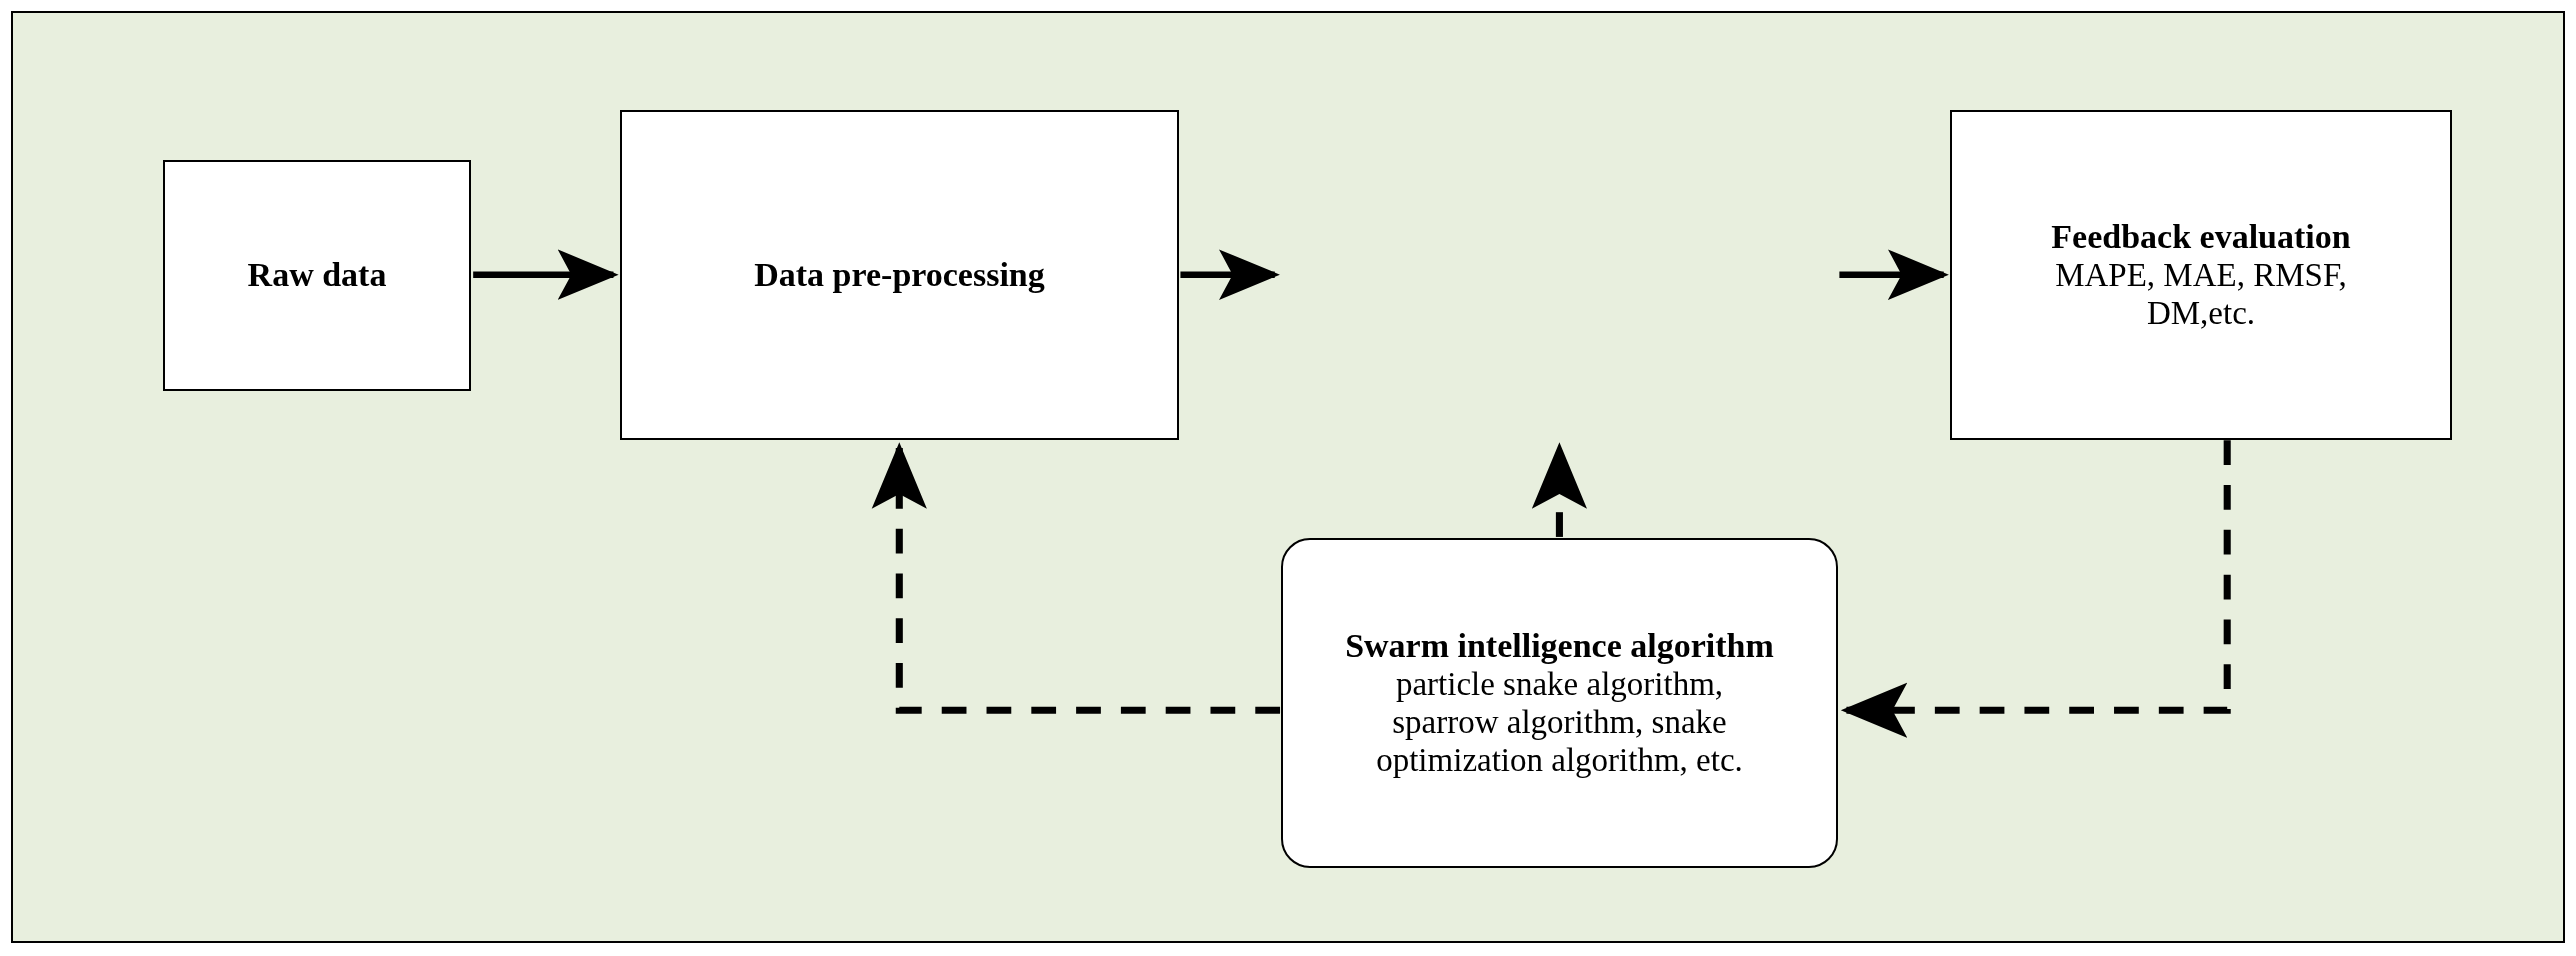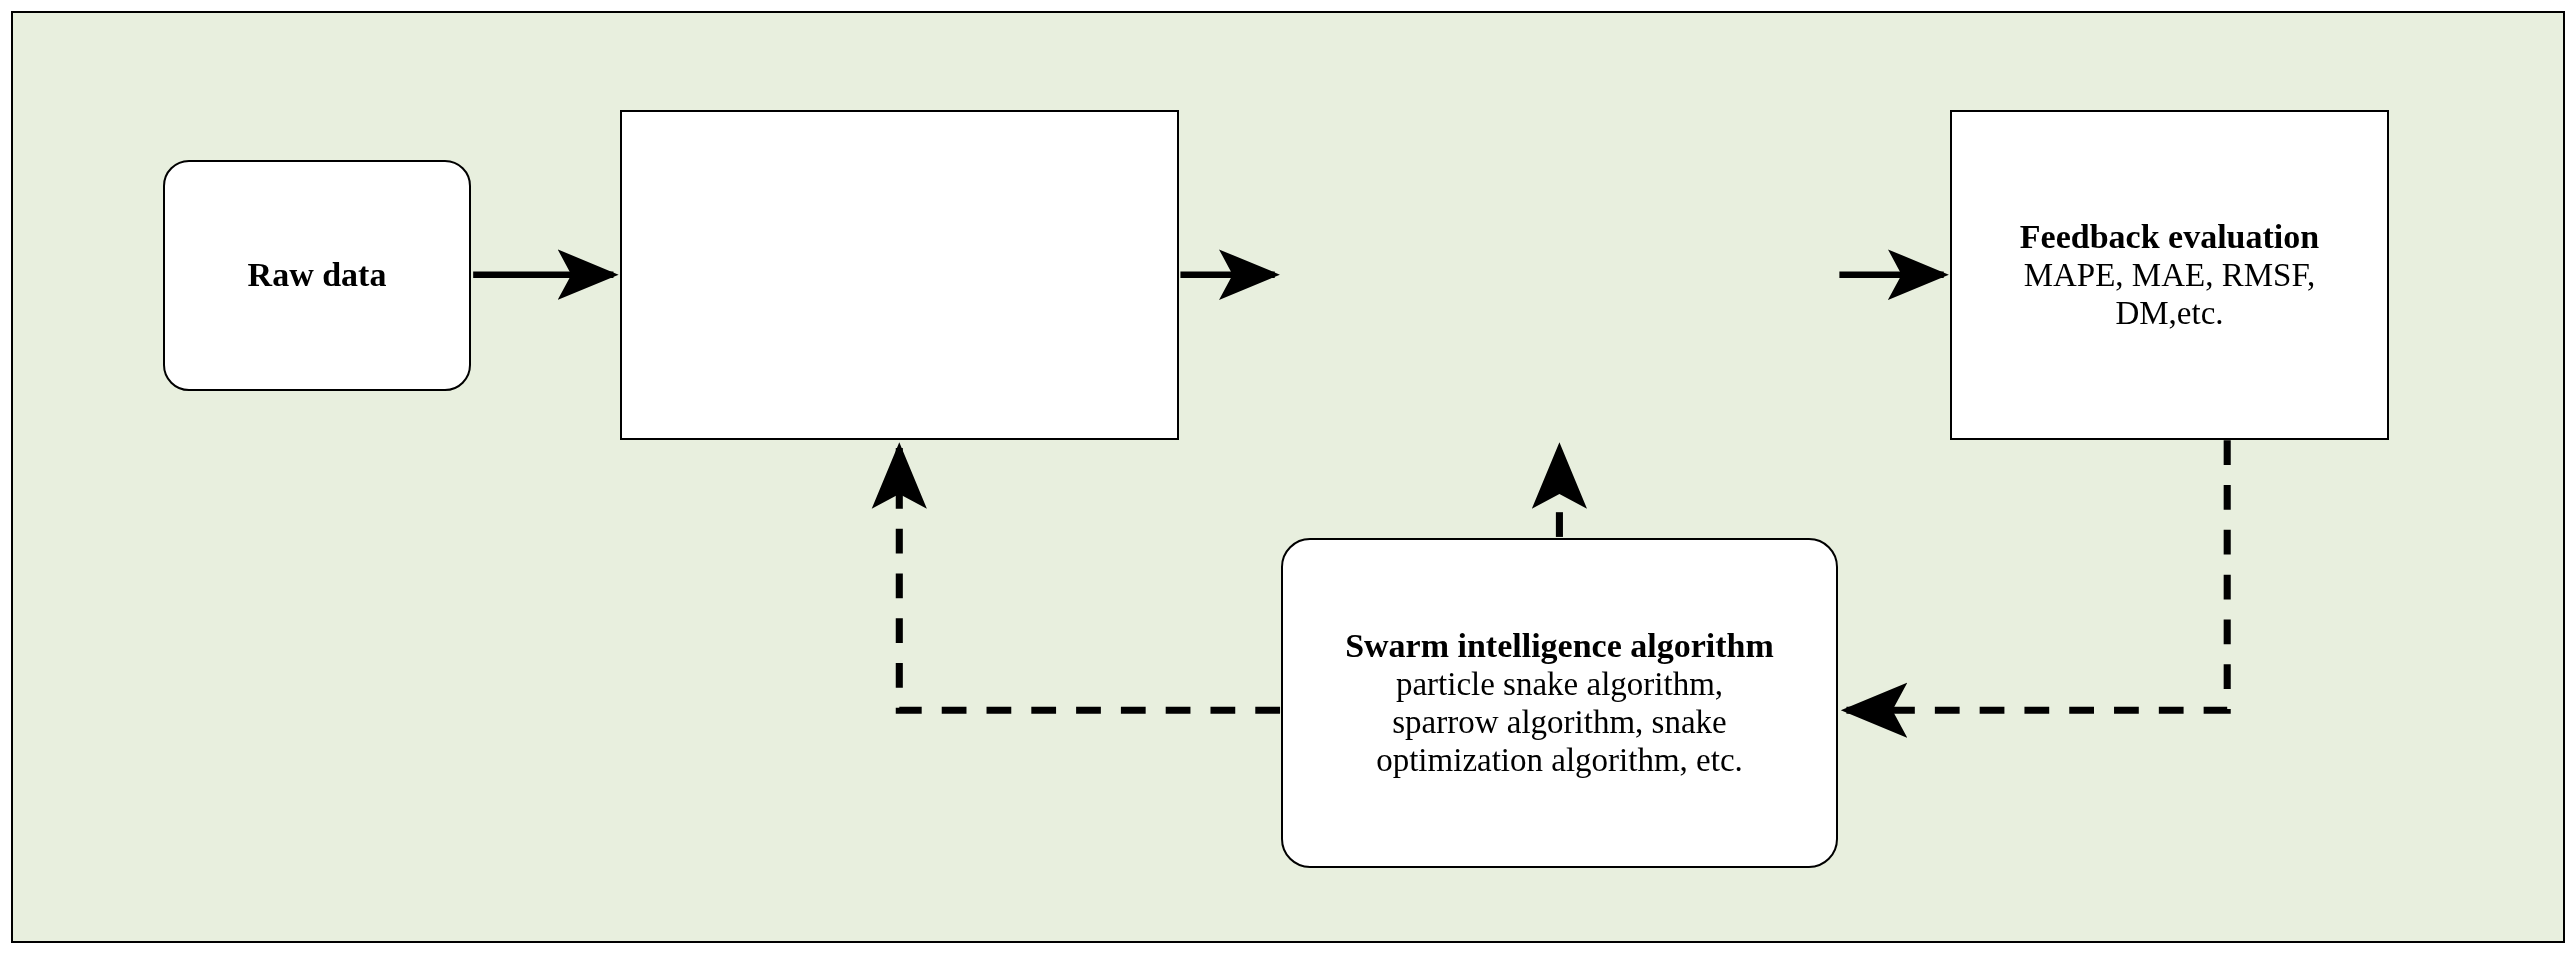"Feedback evaluation" #node-fb { width: 439px -> 502px }
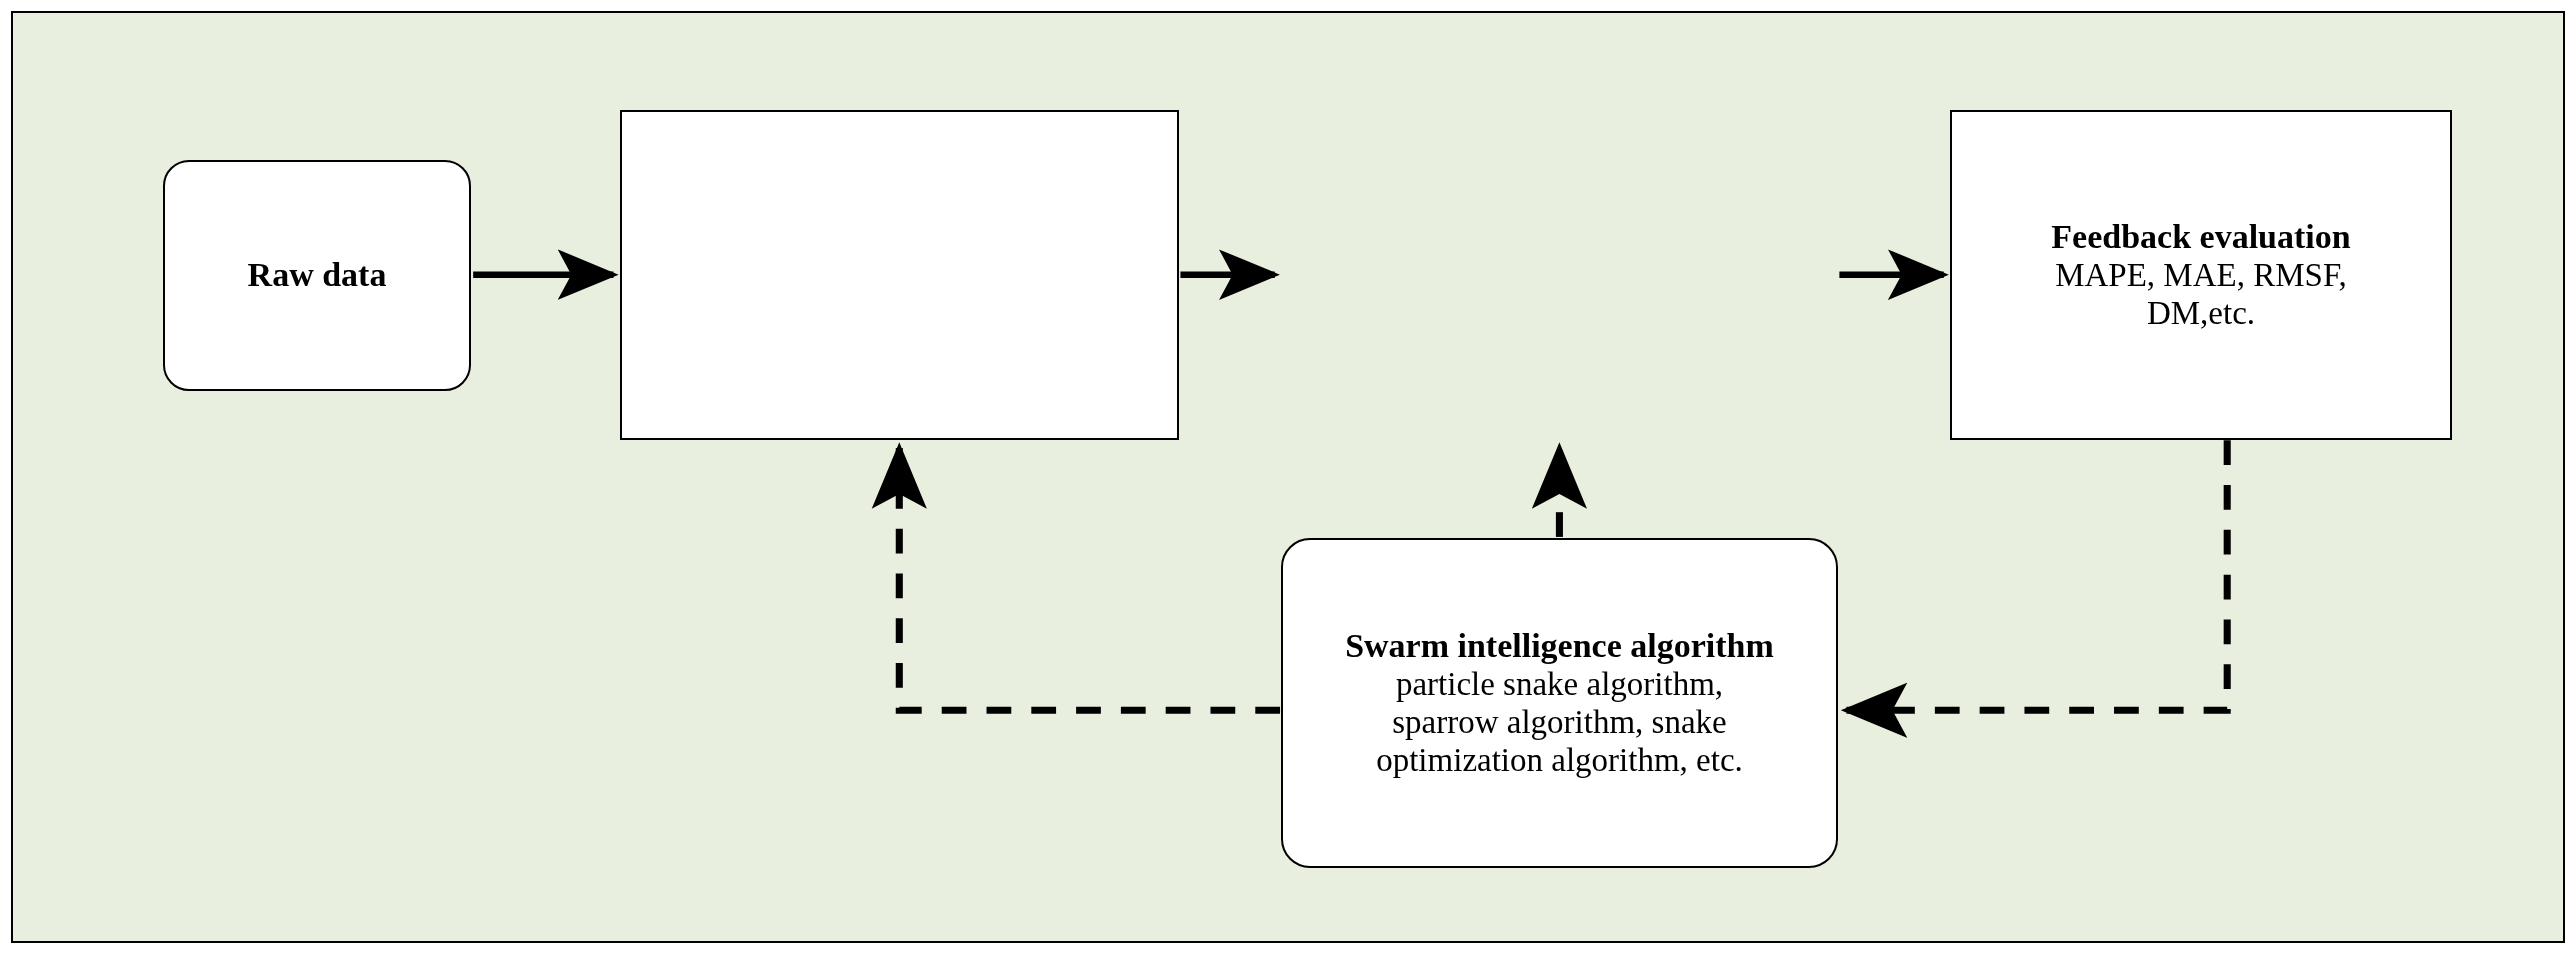"Raw data" #node-raw { border-radius: 26px -> none }
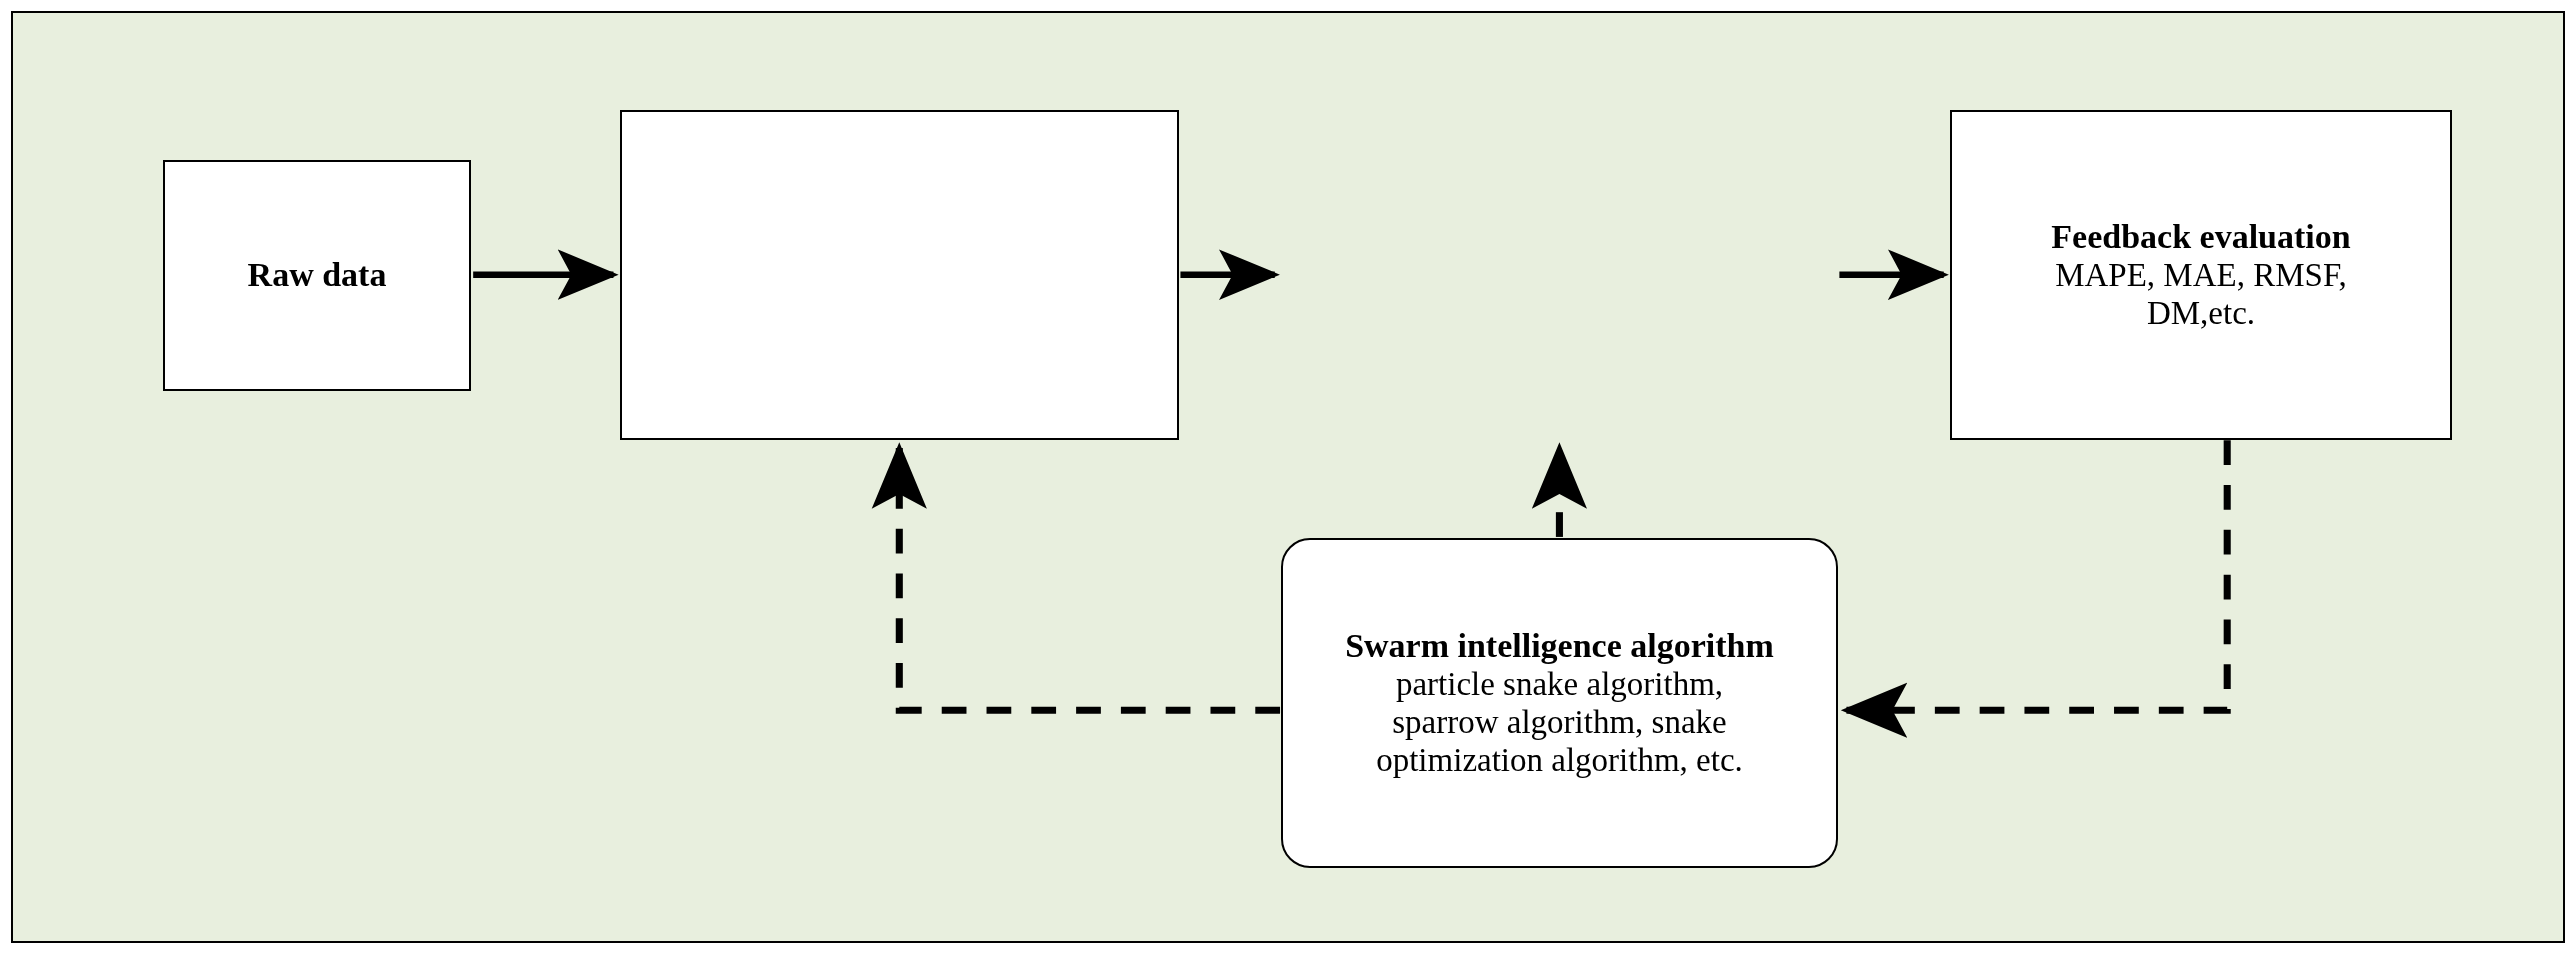"Data pre-processing" div.title { html: none -> <div>Data pre-processing</div> }
